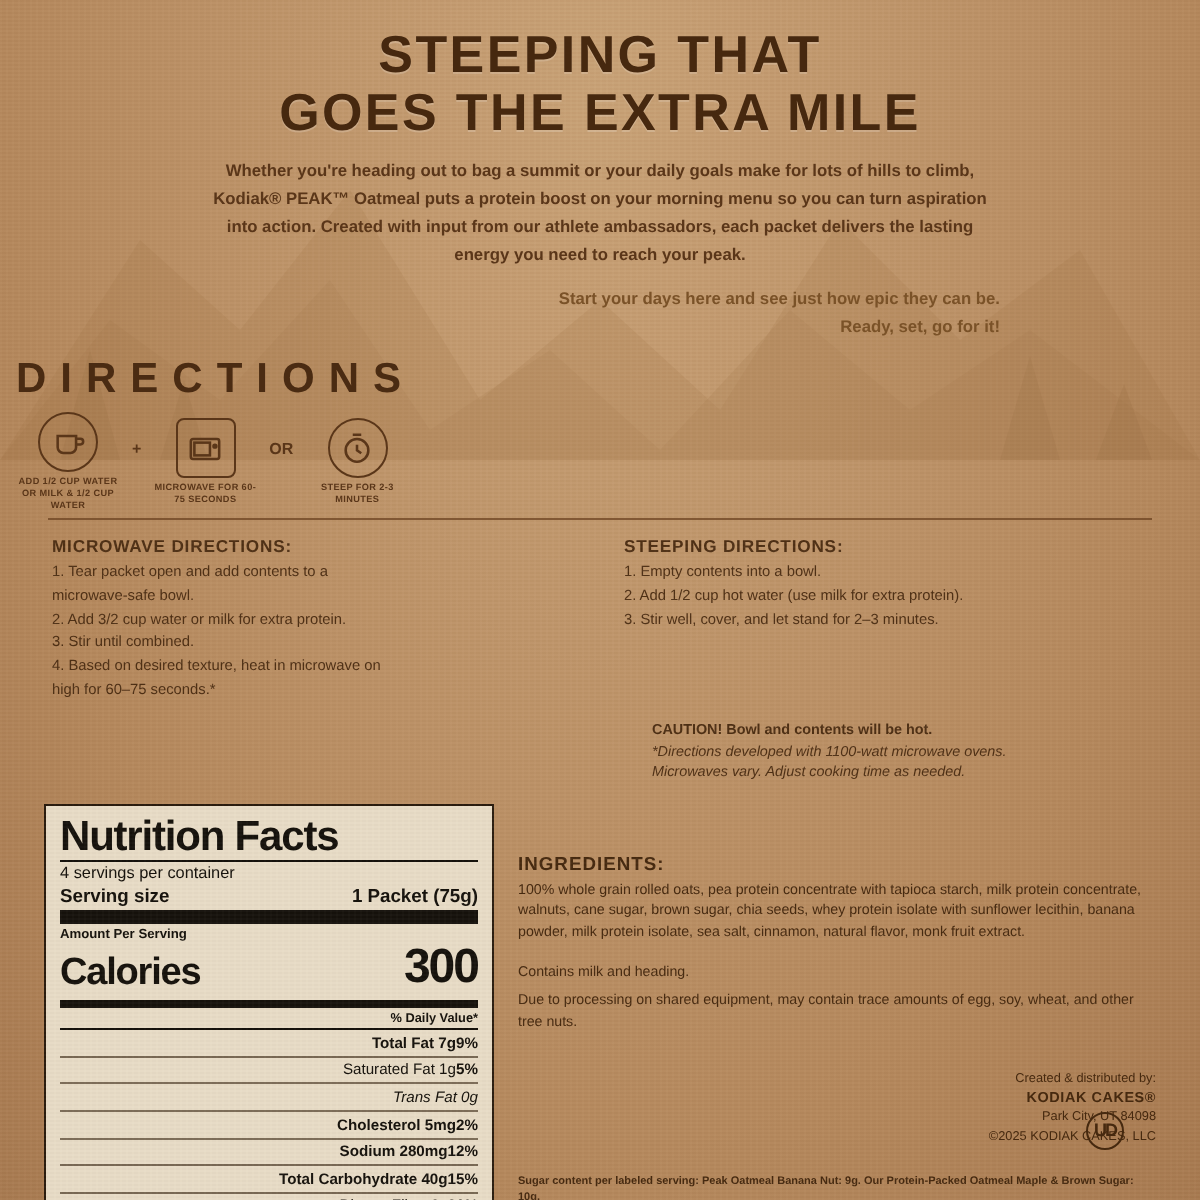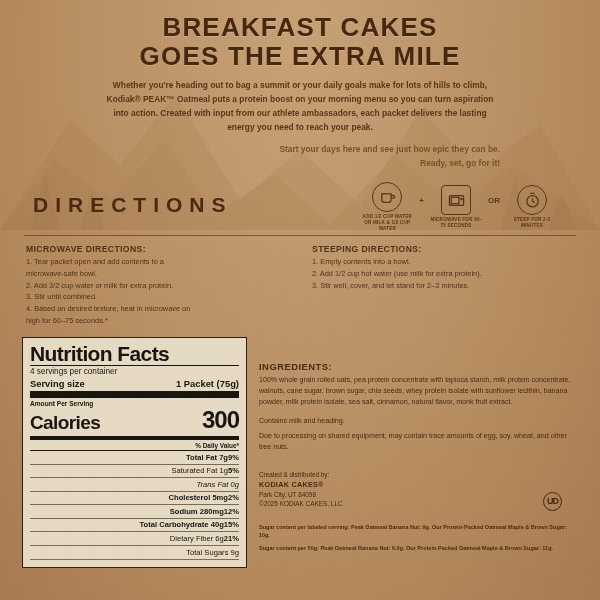"BREAKFAST CAKES" div.hl1 { text: BREAKFAST CAKES -> STEEPING THAT }
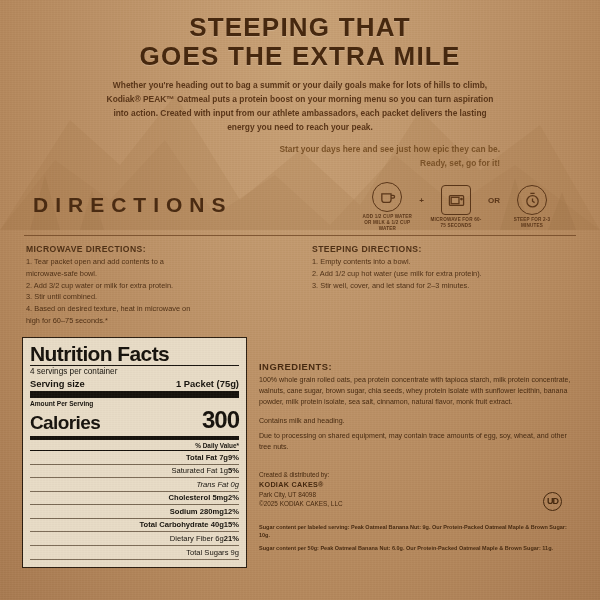"DIRECTIONS" .dirbar { align-items: center -> flex-start; flex-direction: none -> column; padding: 4px 24px 0 33px -> 4px 24px 0 8px }
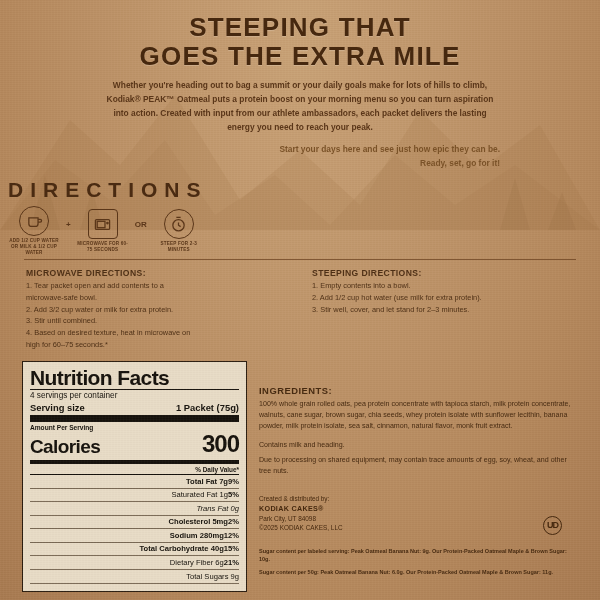"CAUTION! Bowl and contents will" div.caution { html: none -> <div> <div>CAUTION! Bowl and contents will be hot.</div> <div>*Directions developed with 1100-watt microwave ovens.</div> <div>Microwaves vary. Adjust cooking time as needed.</div> </div> }
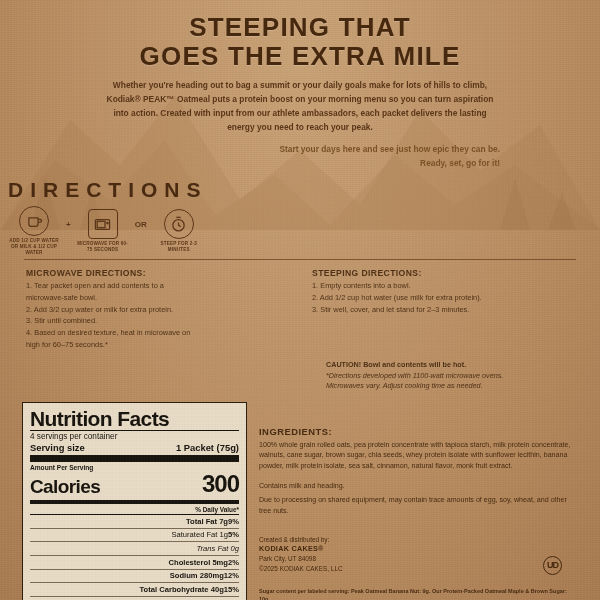"KODIAK CAKES®" .distrib { text-align: none -> right }
